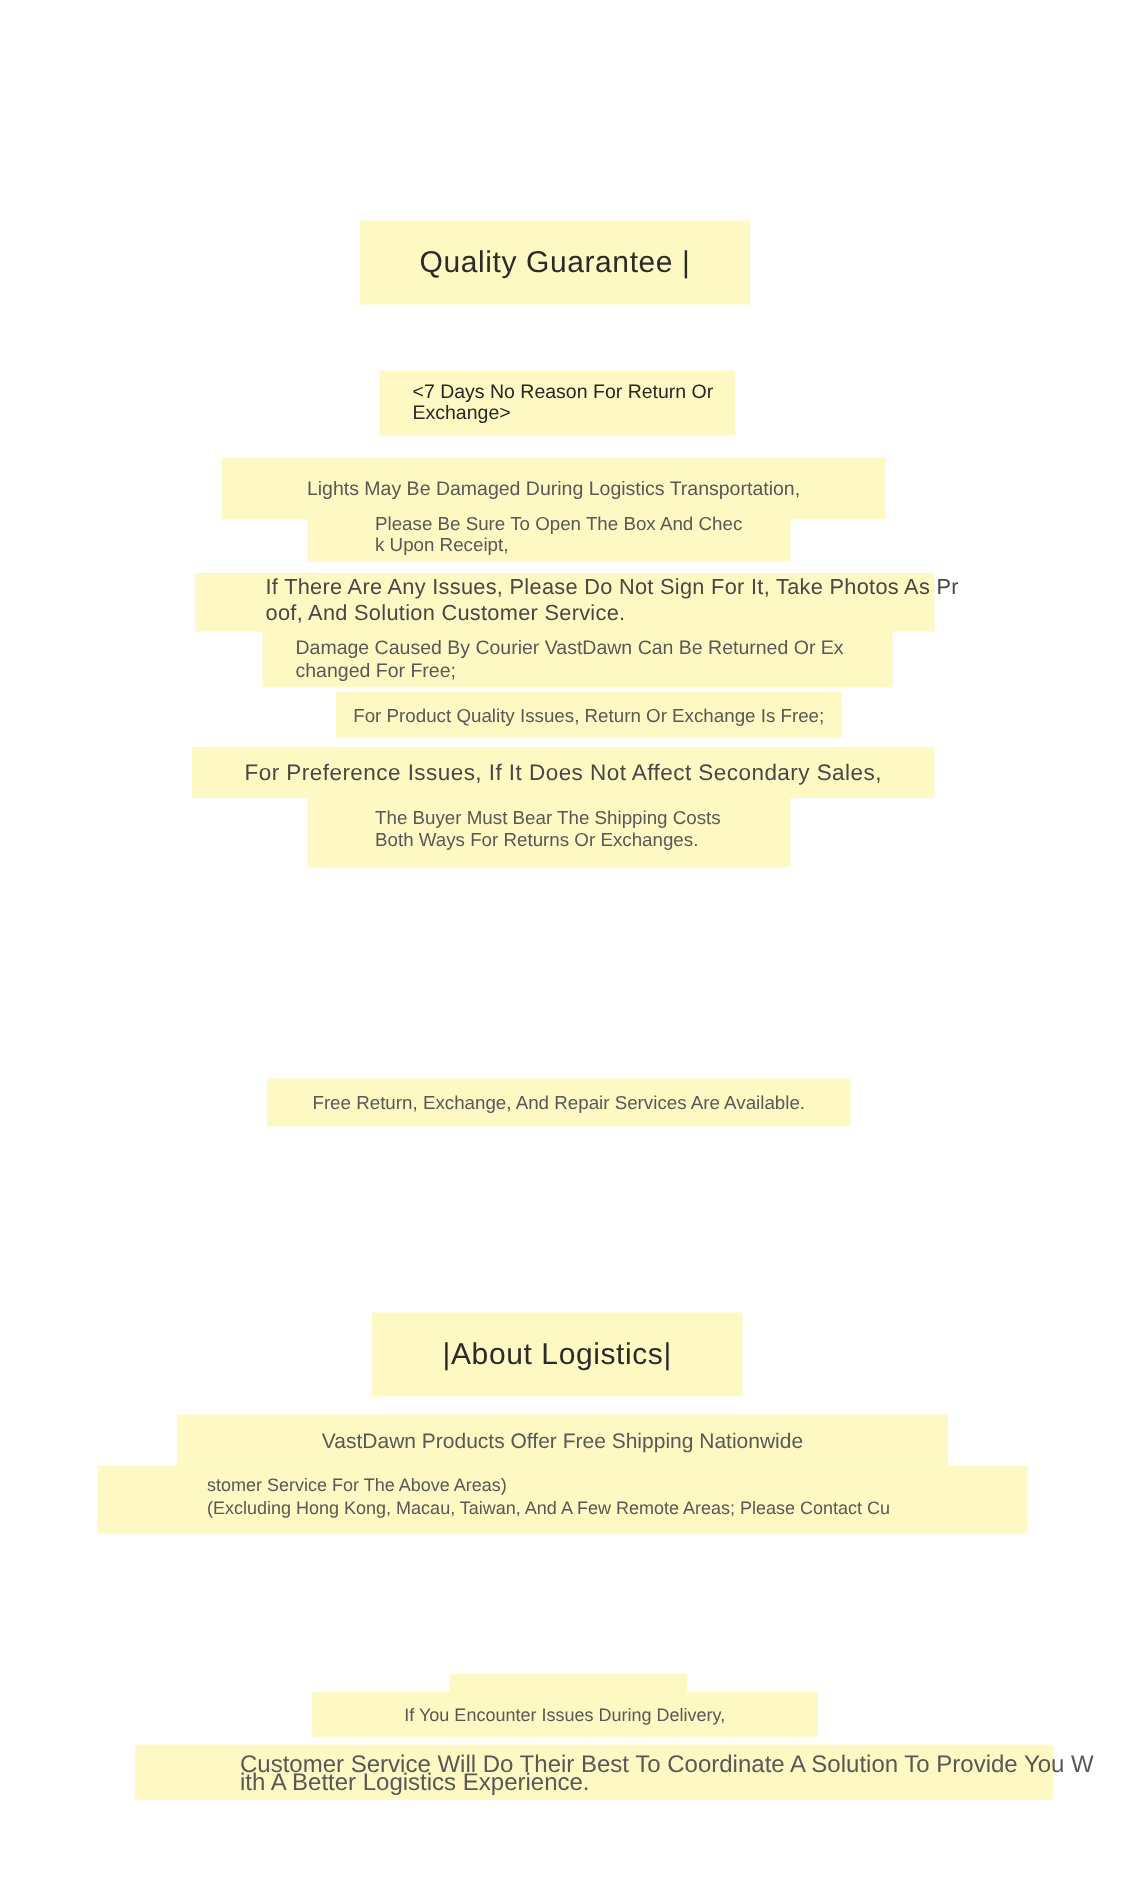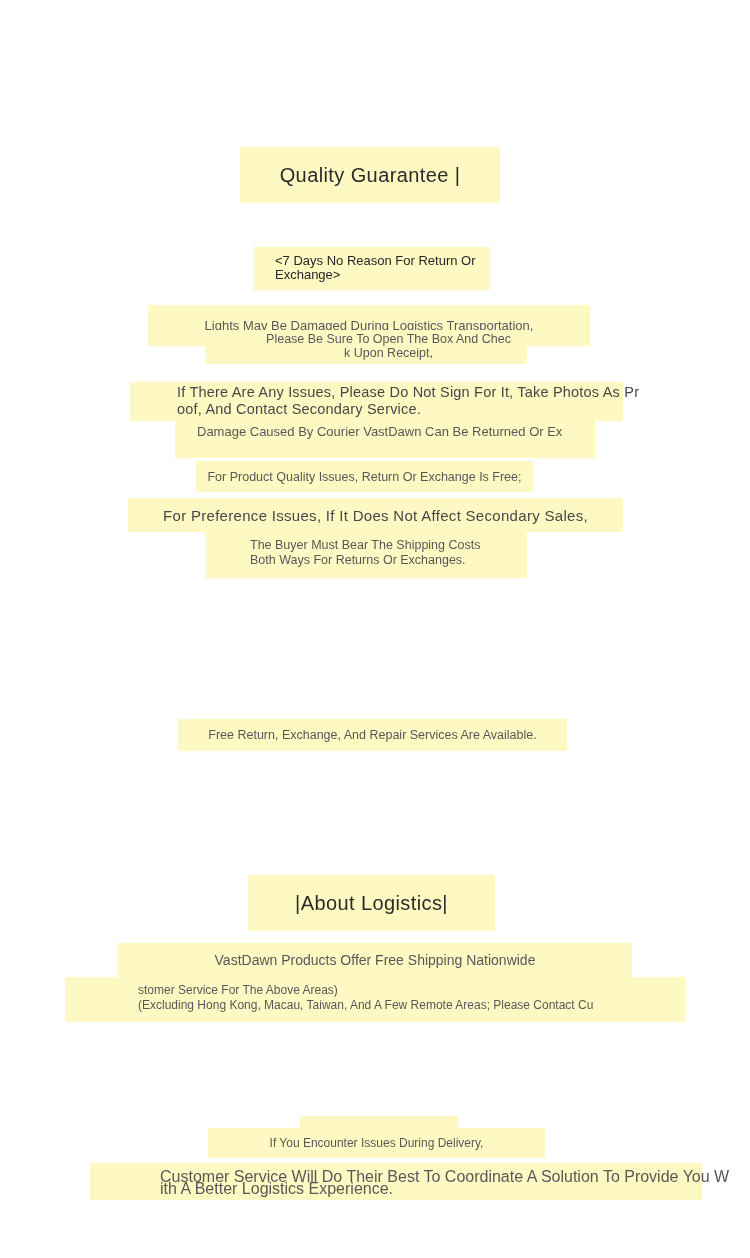"Please Be Sure To Open" .blk-d { text-align: center -> none; top: 330px -> 340px }
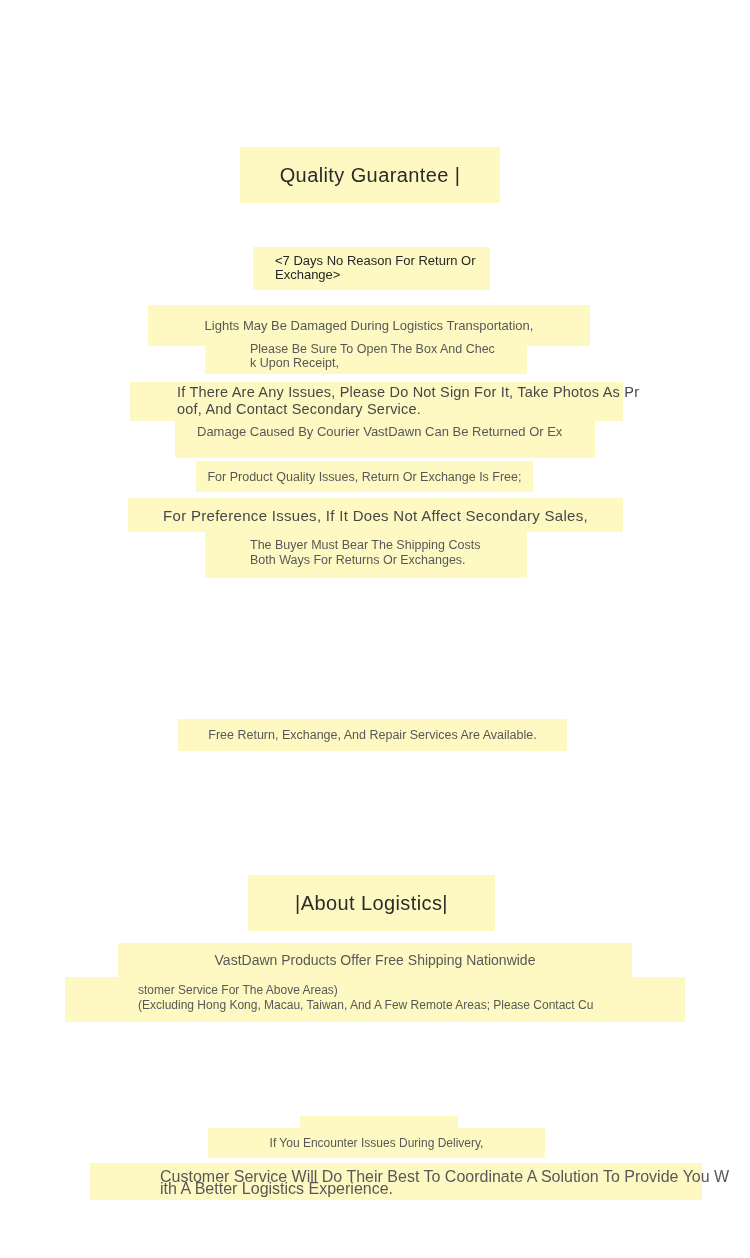"oof, And Contact Secondary Service." div.line { text: Contact Secondary -> Solution Customer }
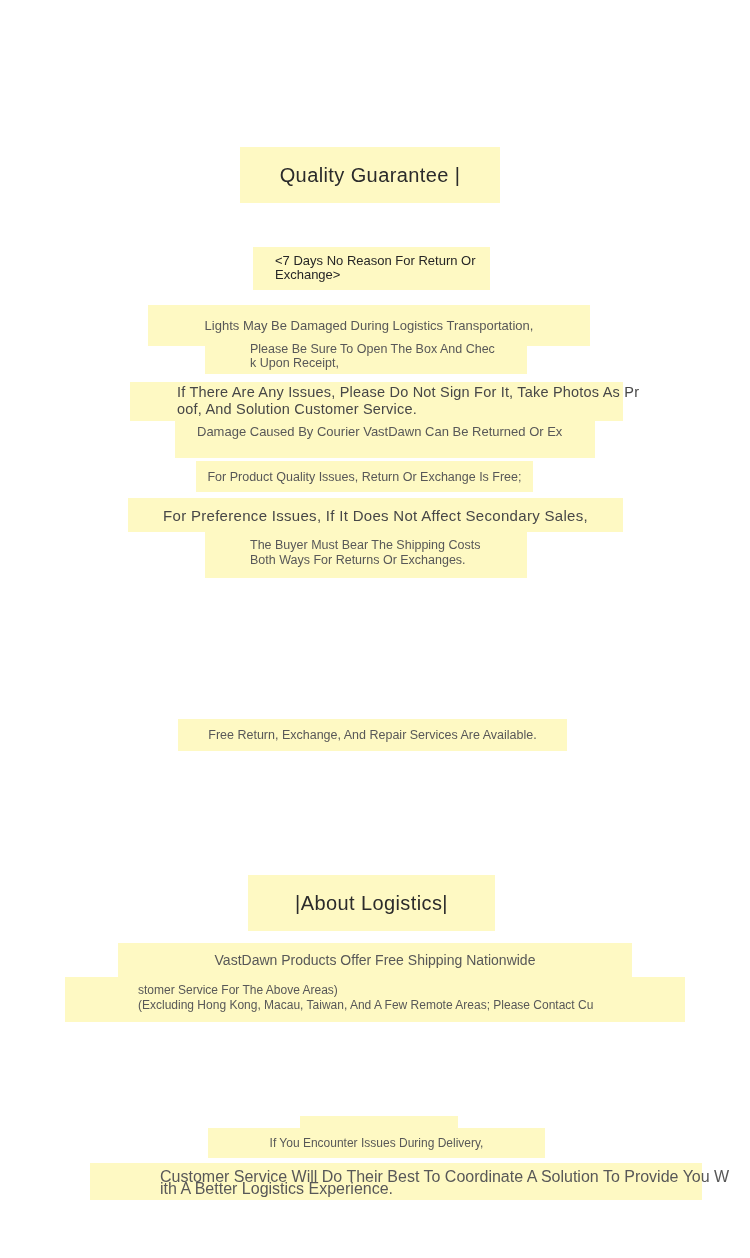"changed For Free;" div.line { html: none -> <div>changed For Free;</div> }
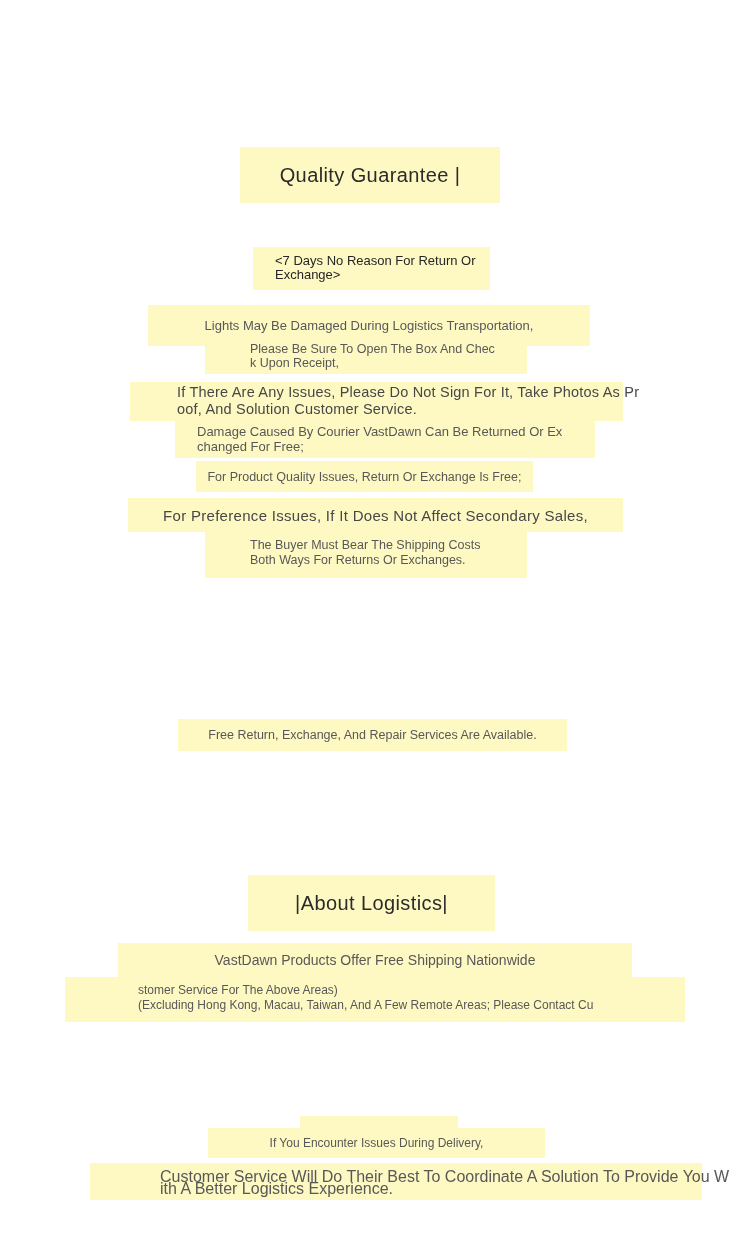"For Product Quality Issues, Return" .blk-g { left: 196px -> 224px }
